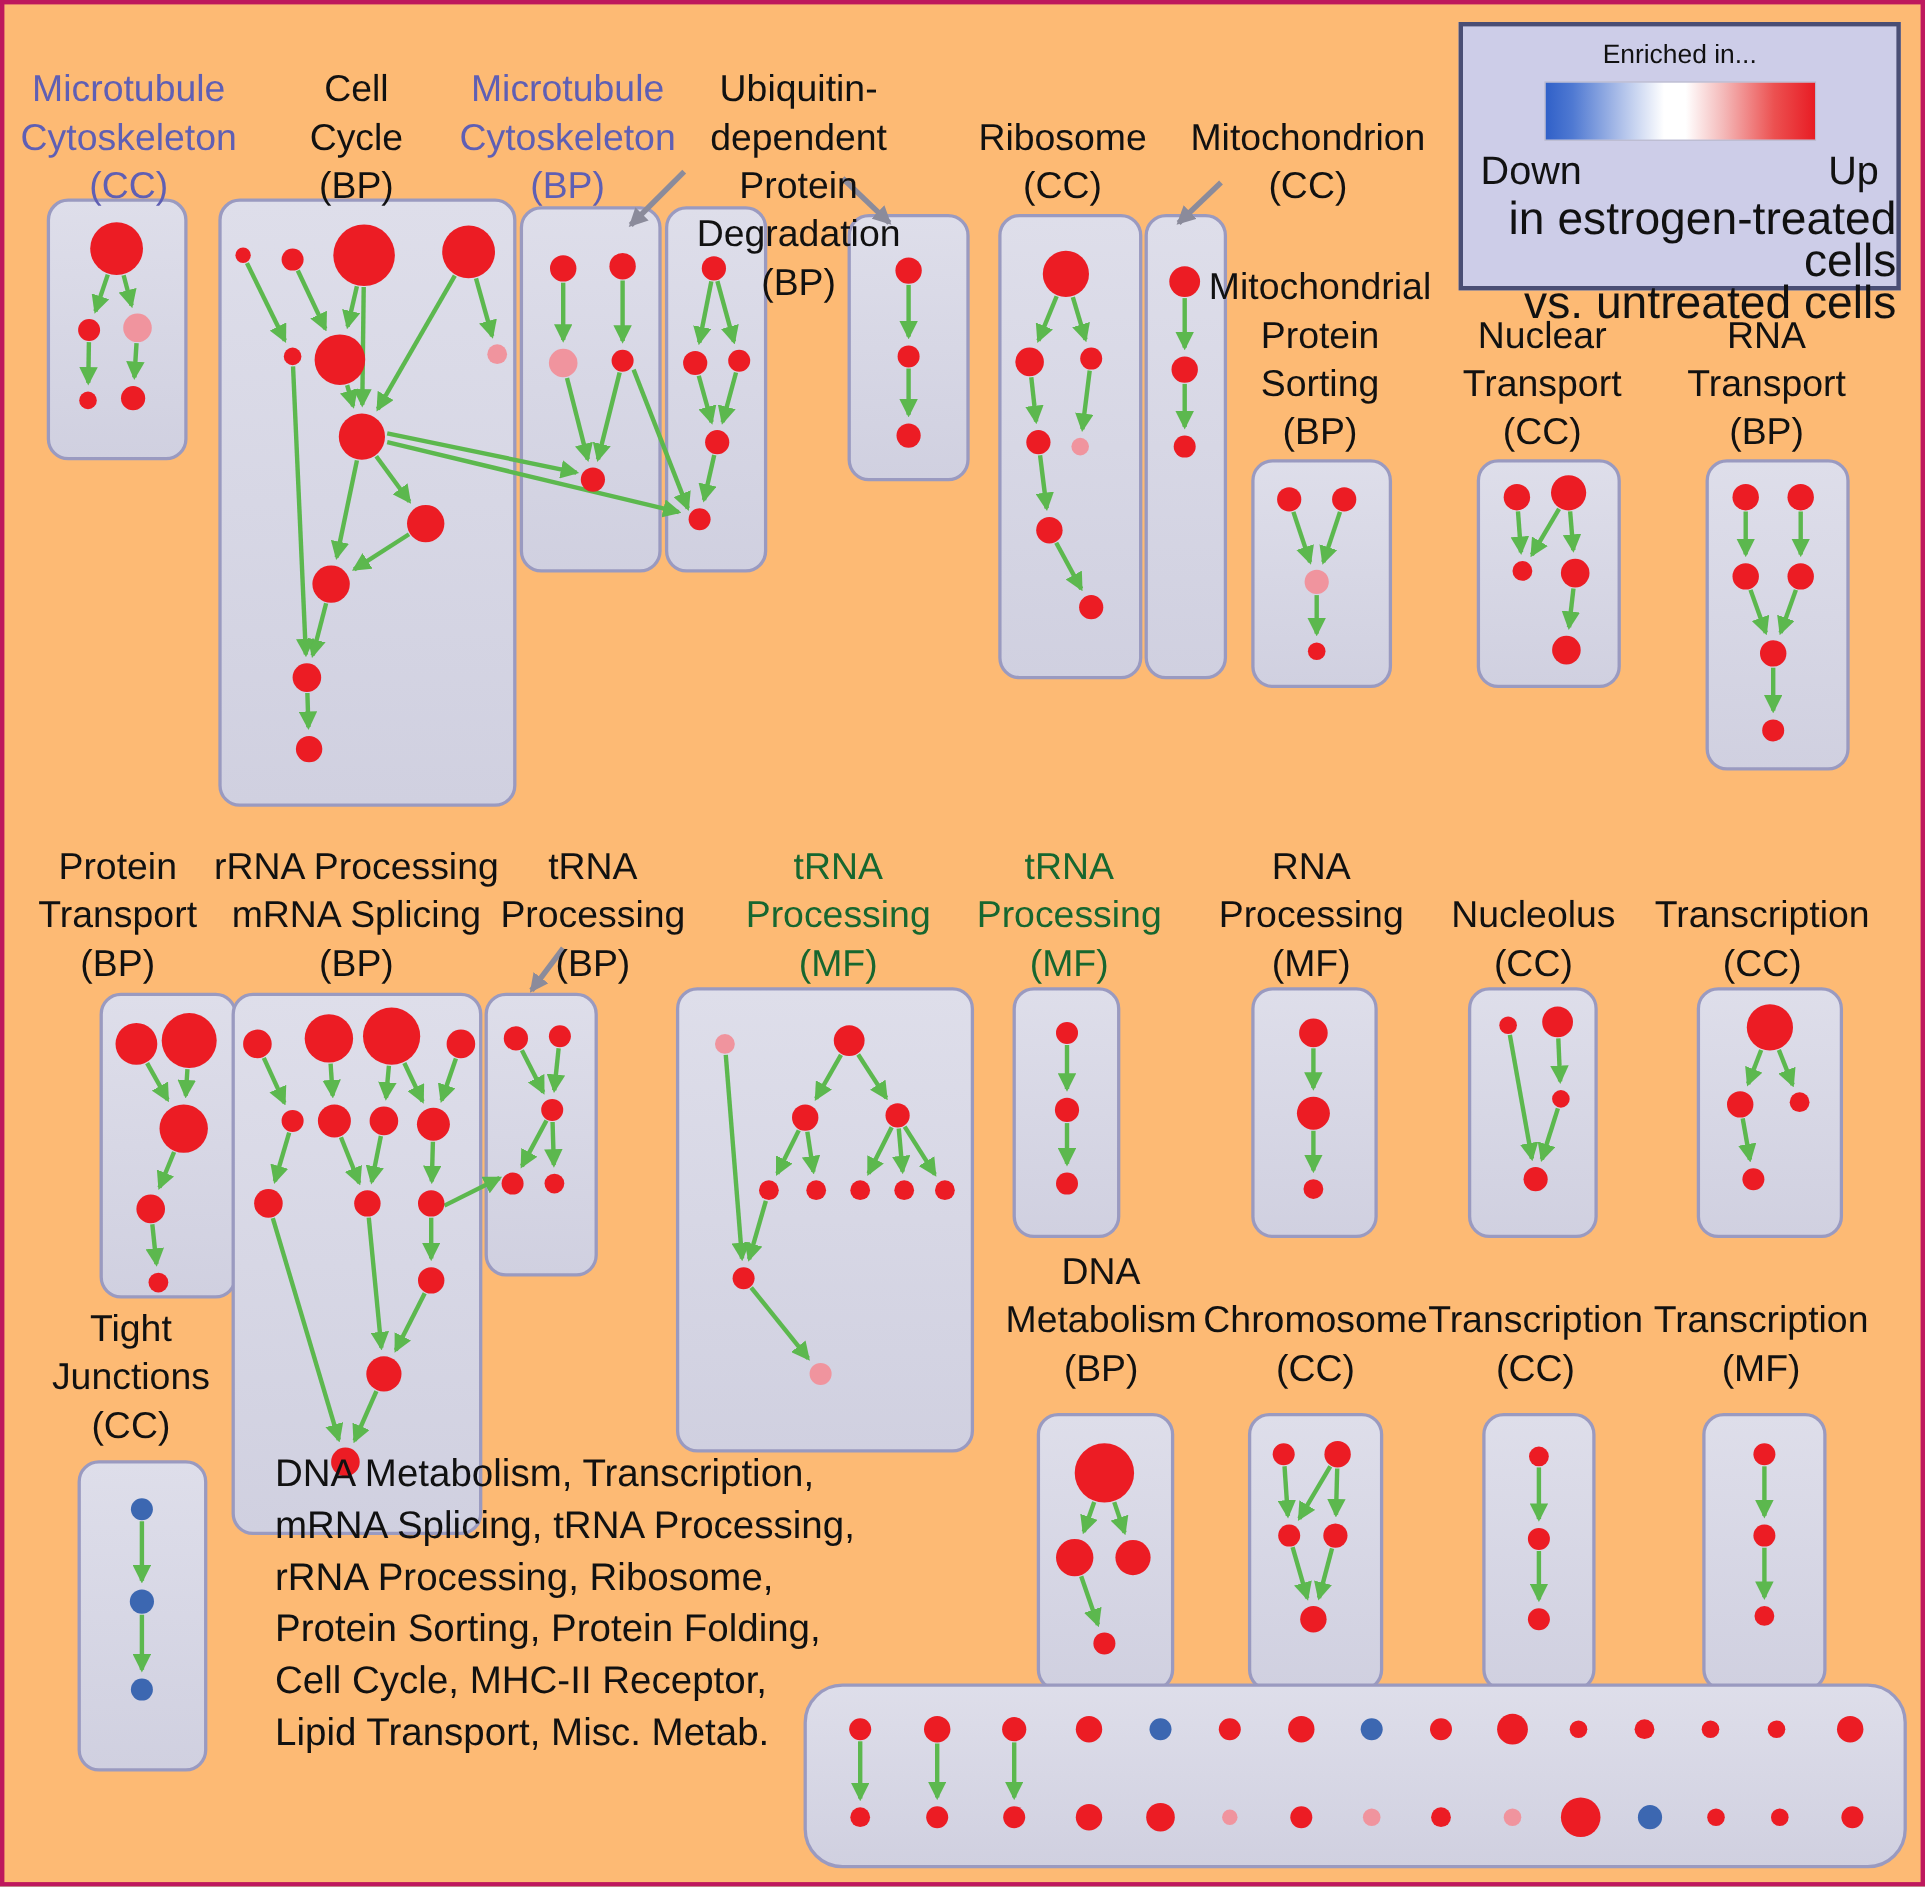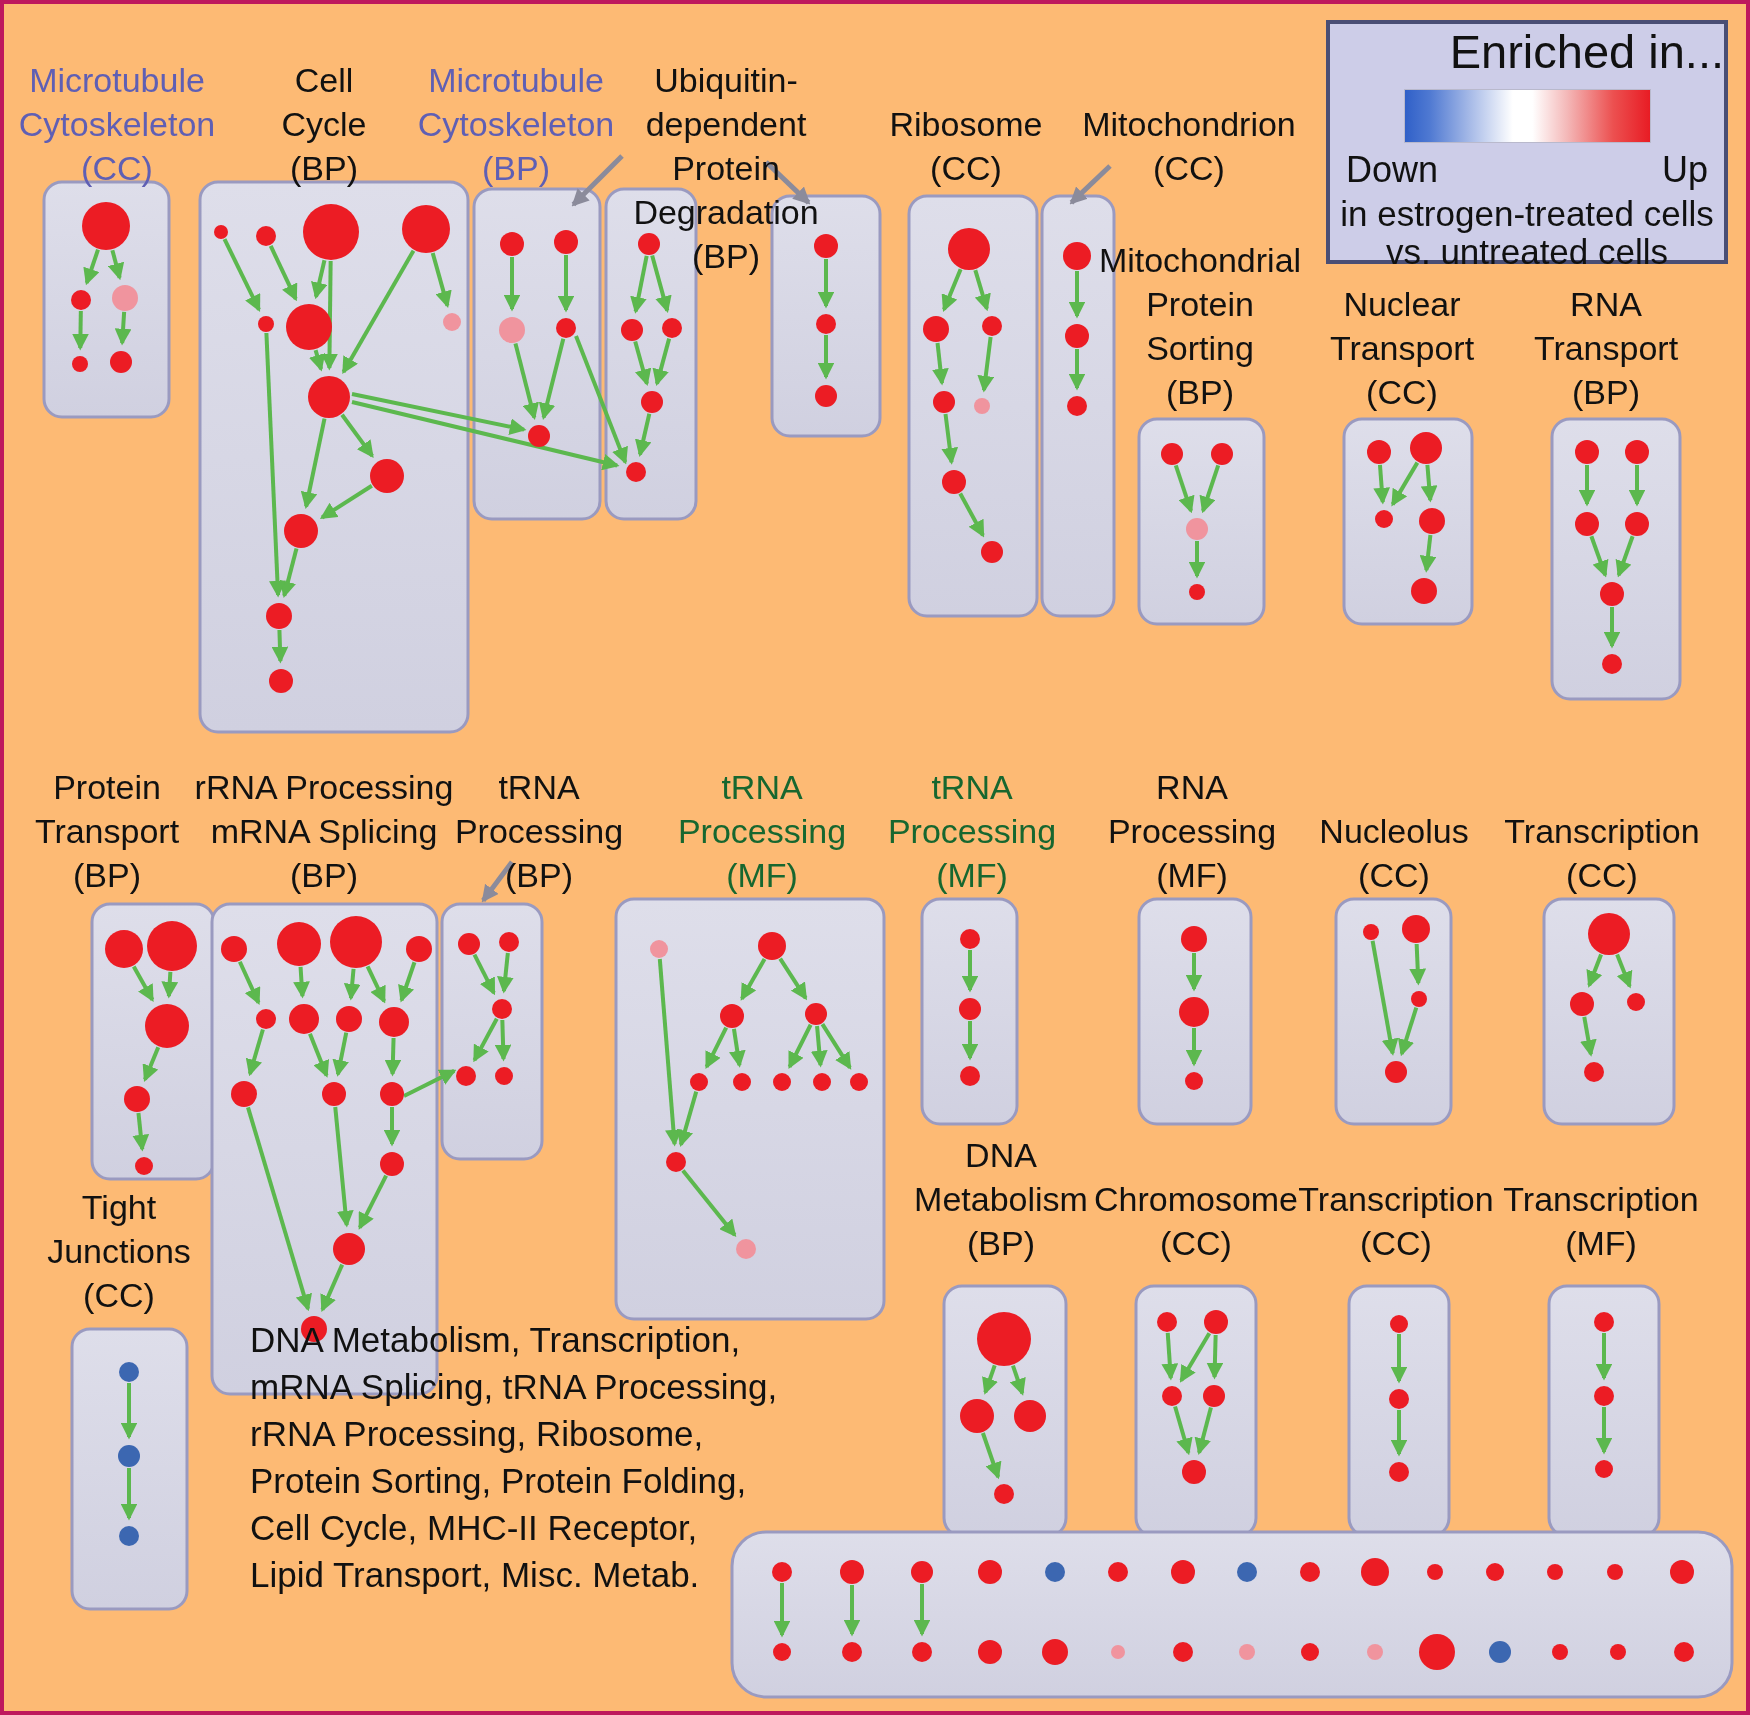"Enriched in..." .legend-title { font-size: 47px -> 24px; margin-top: none -> 12px; text-align: right -> none }
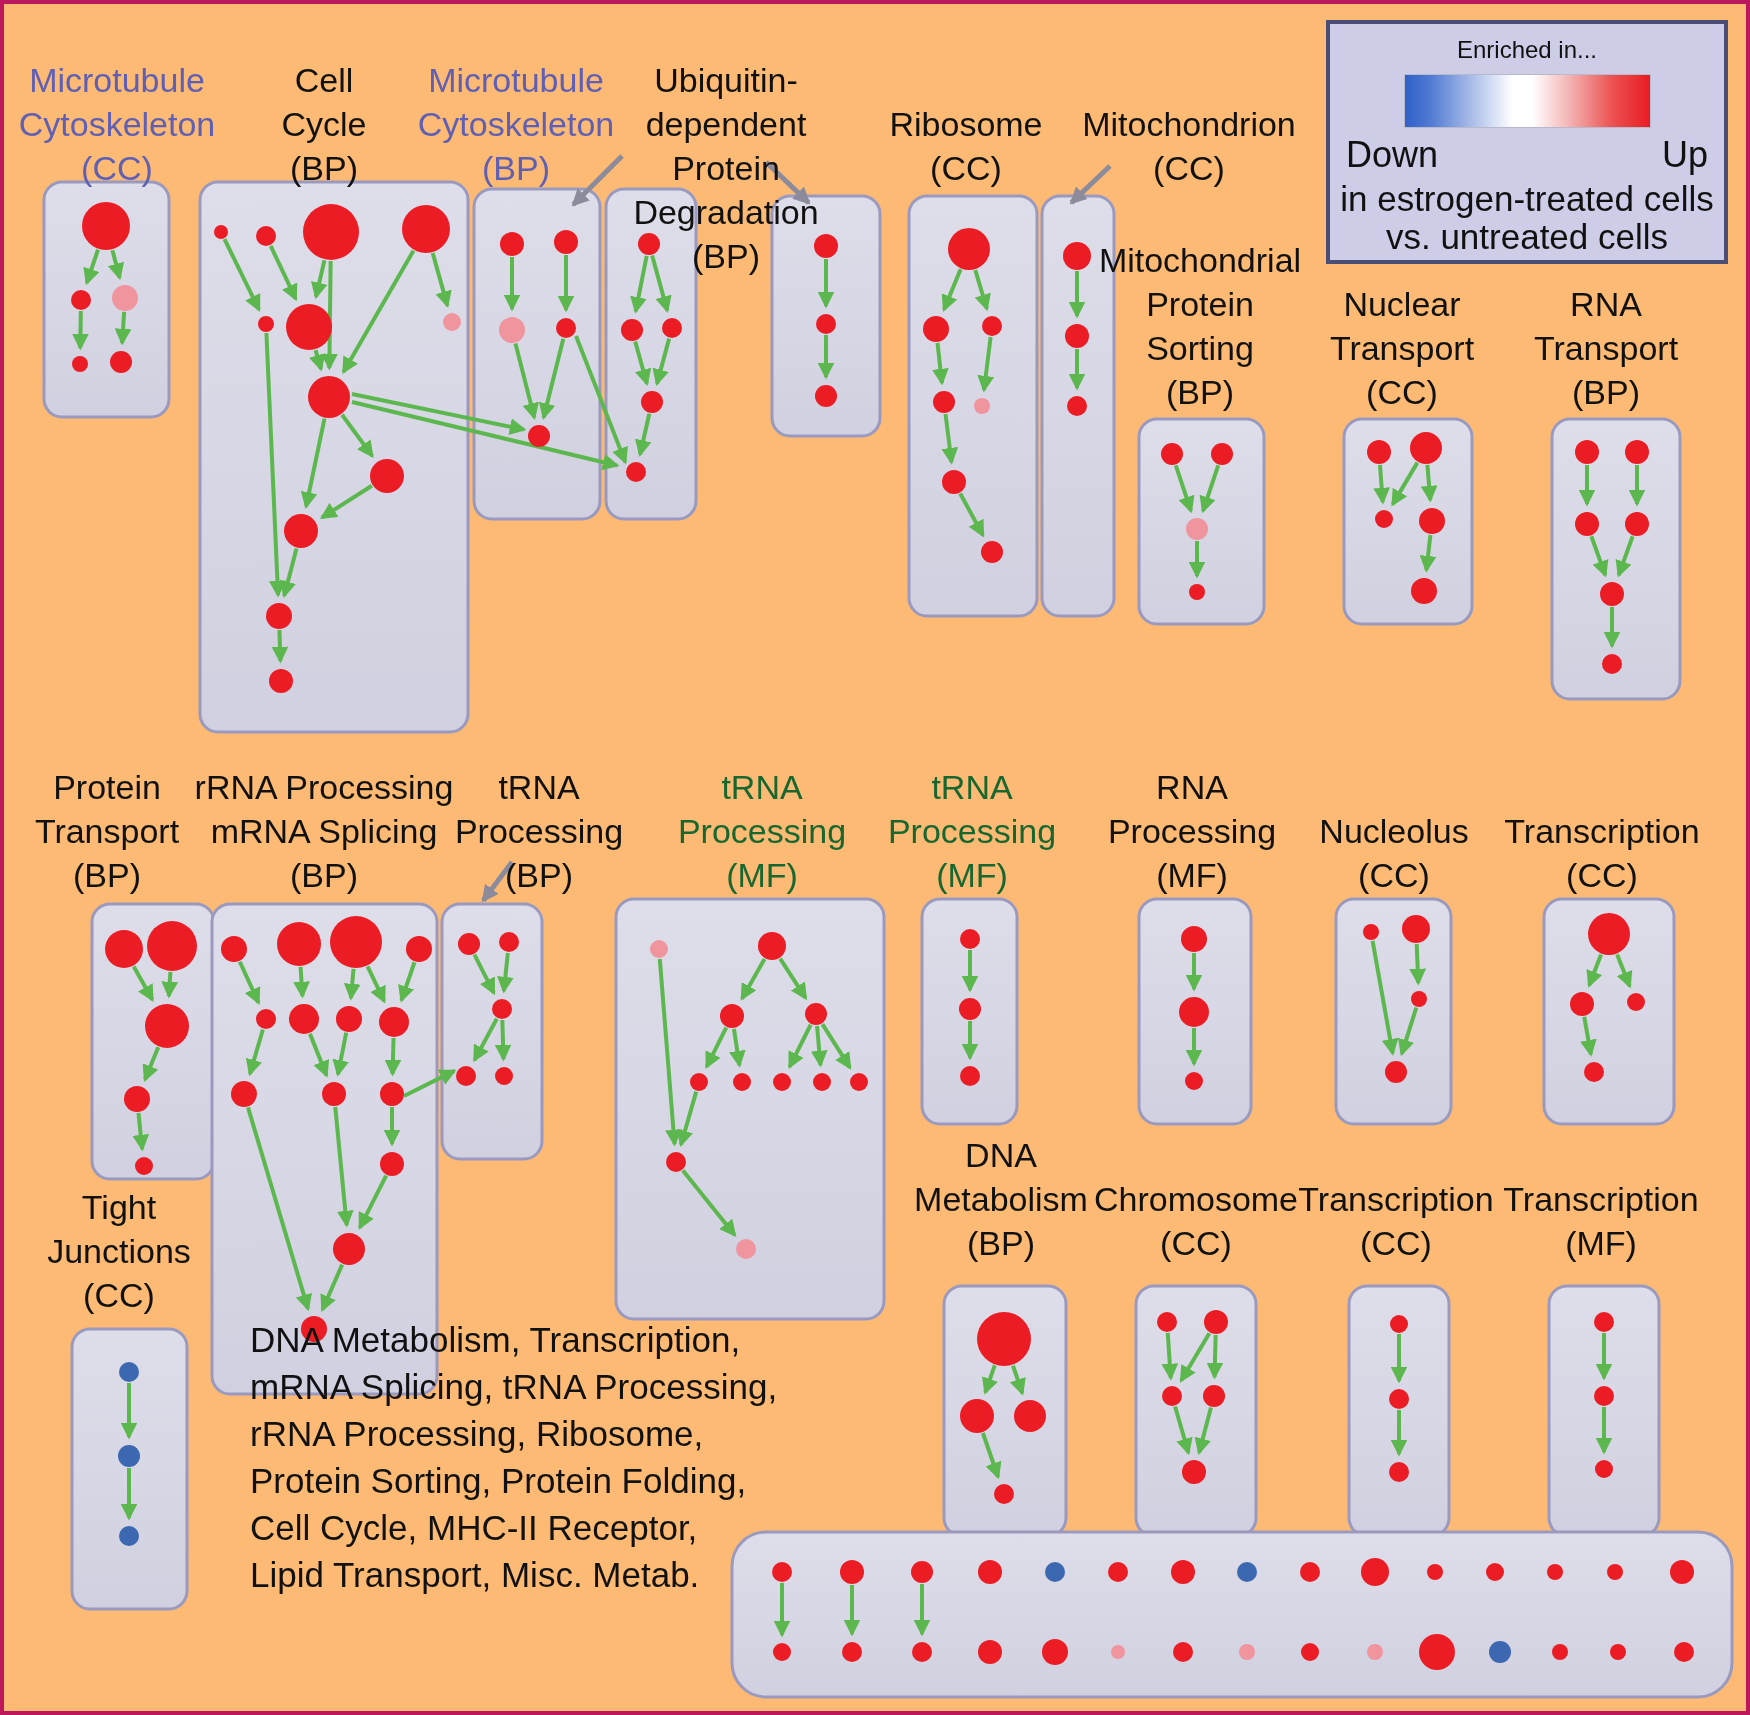"in estrogen-treated cells" .legend-caption { font-size: 35px -> 42px; text-align: none -> right }
